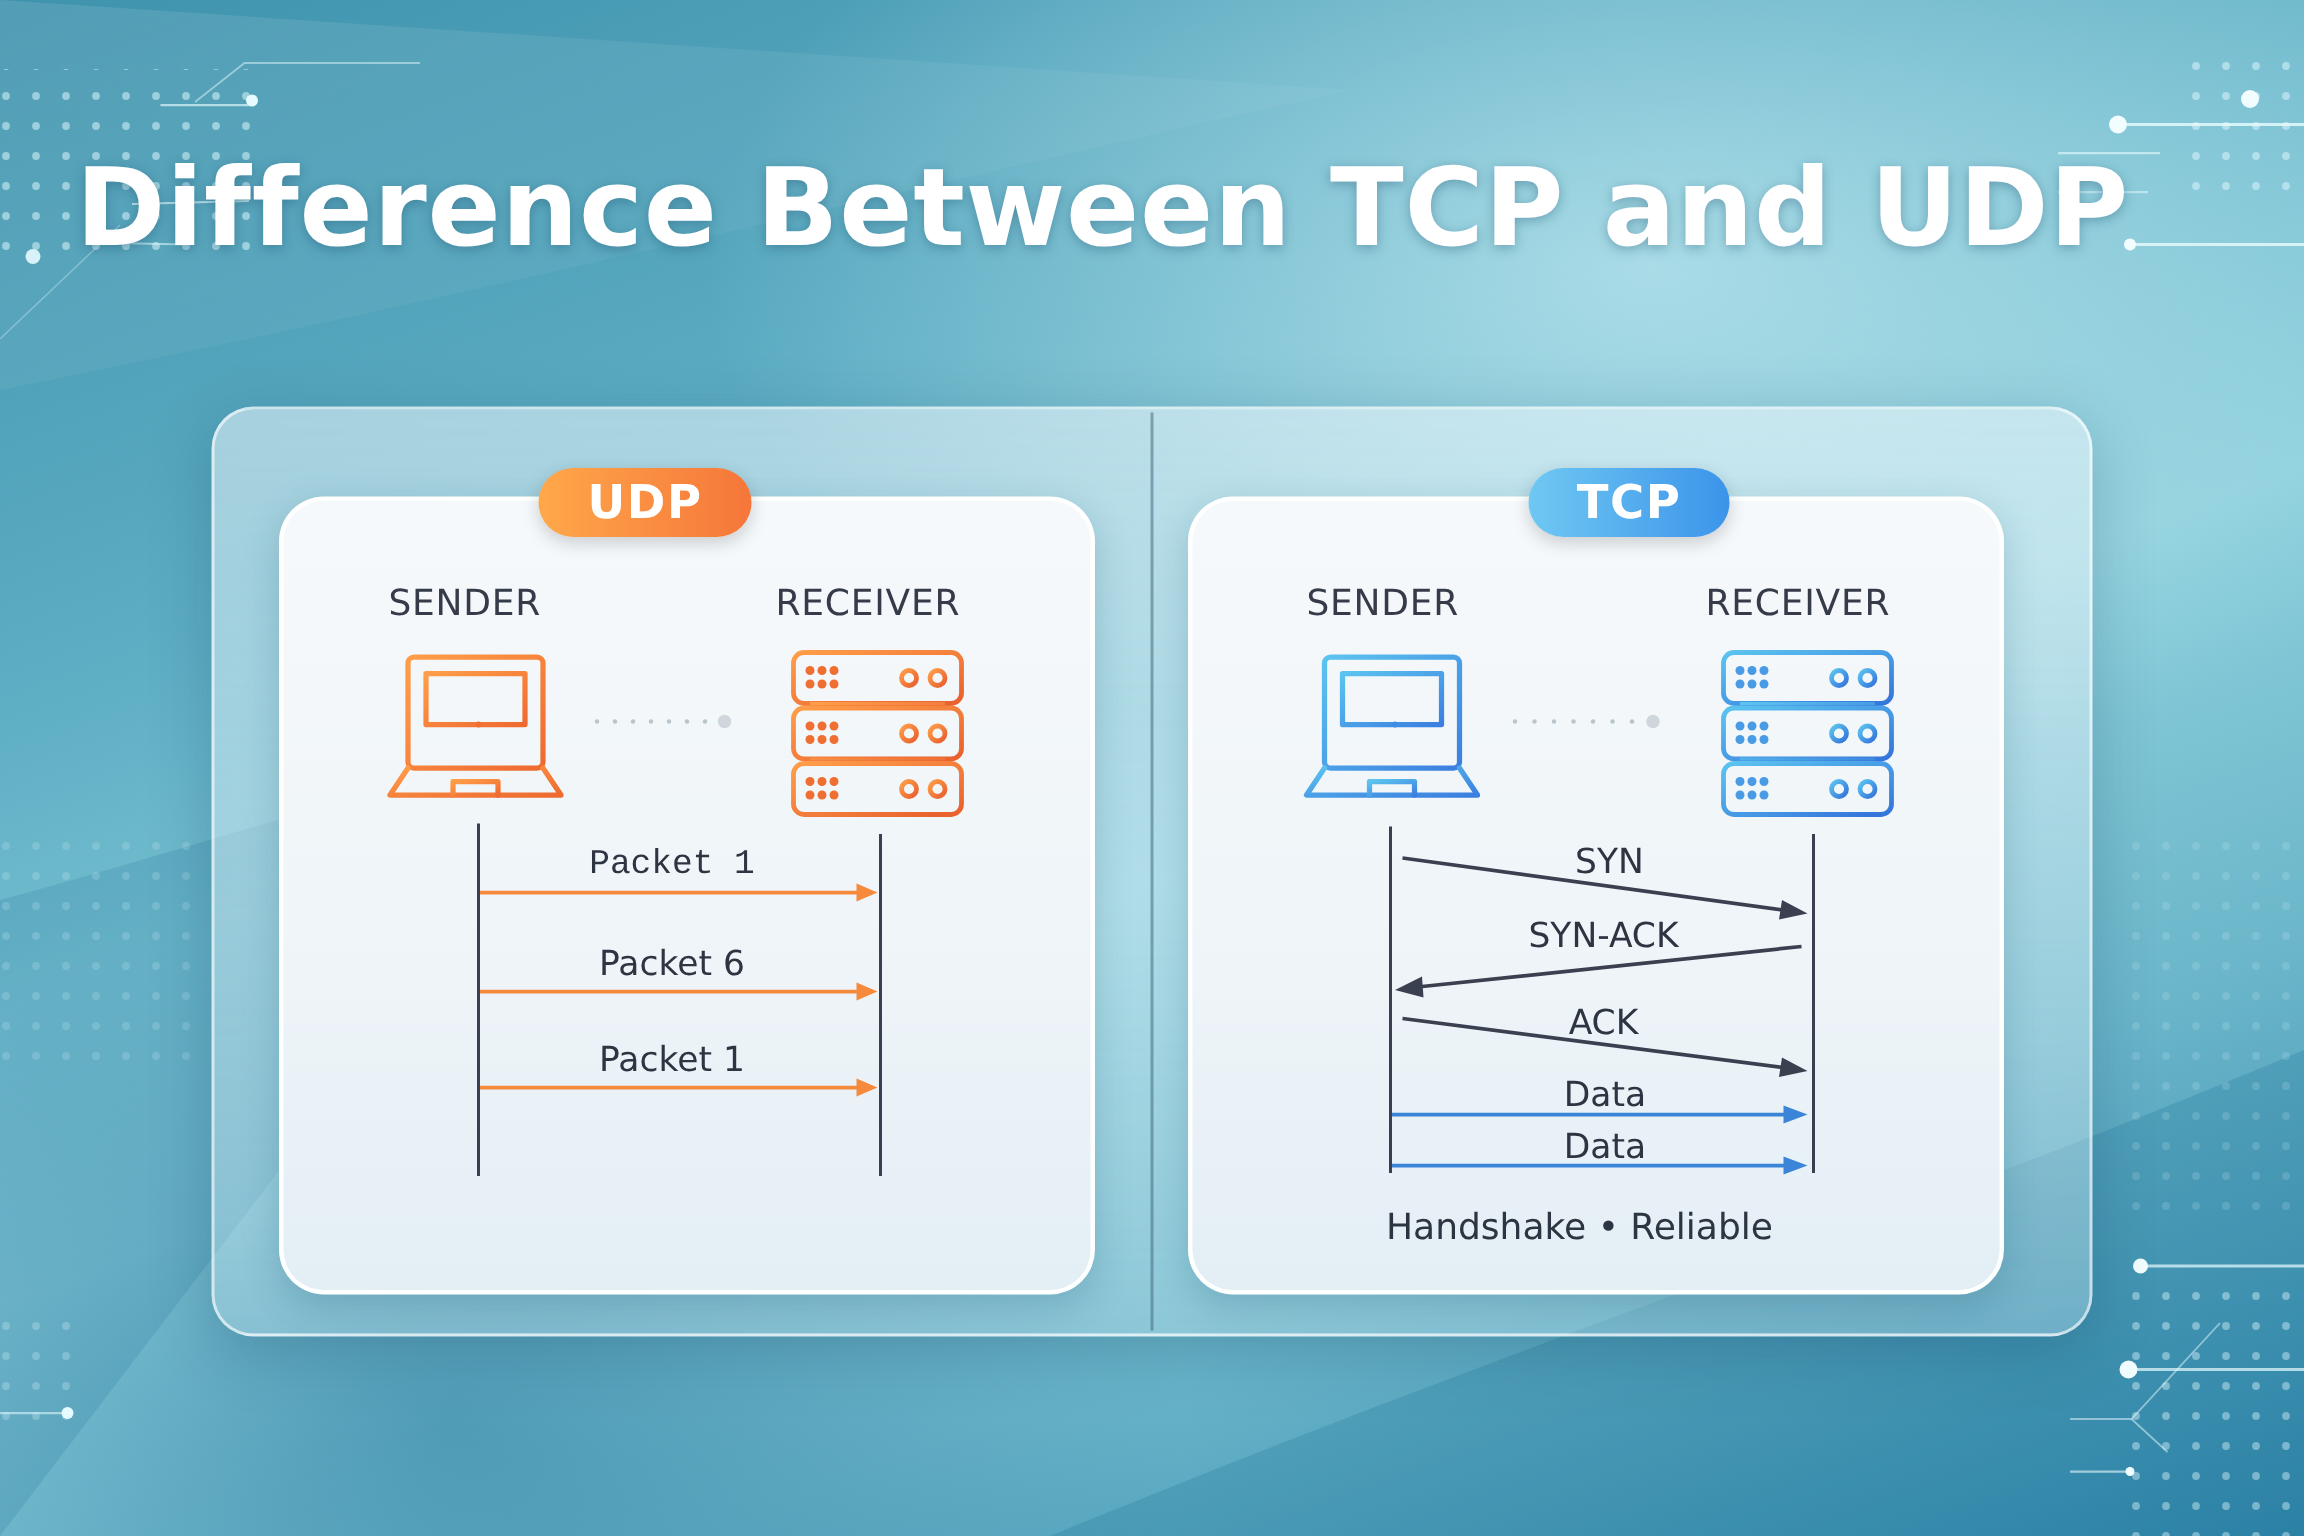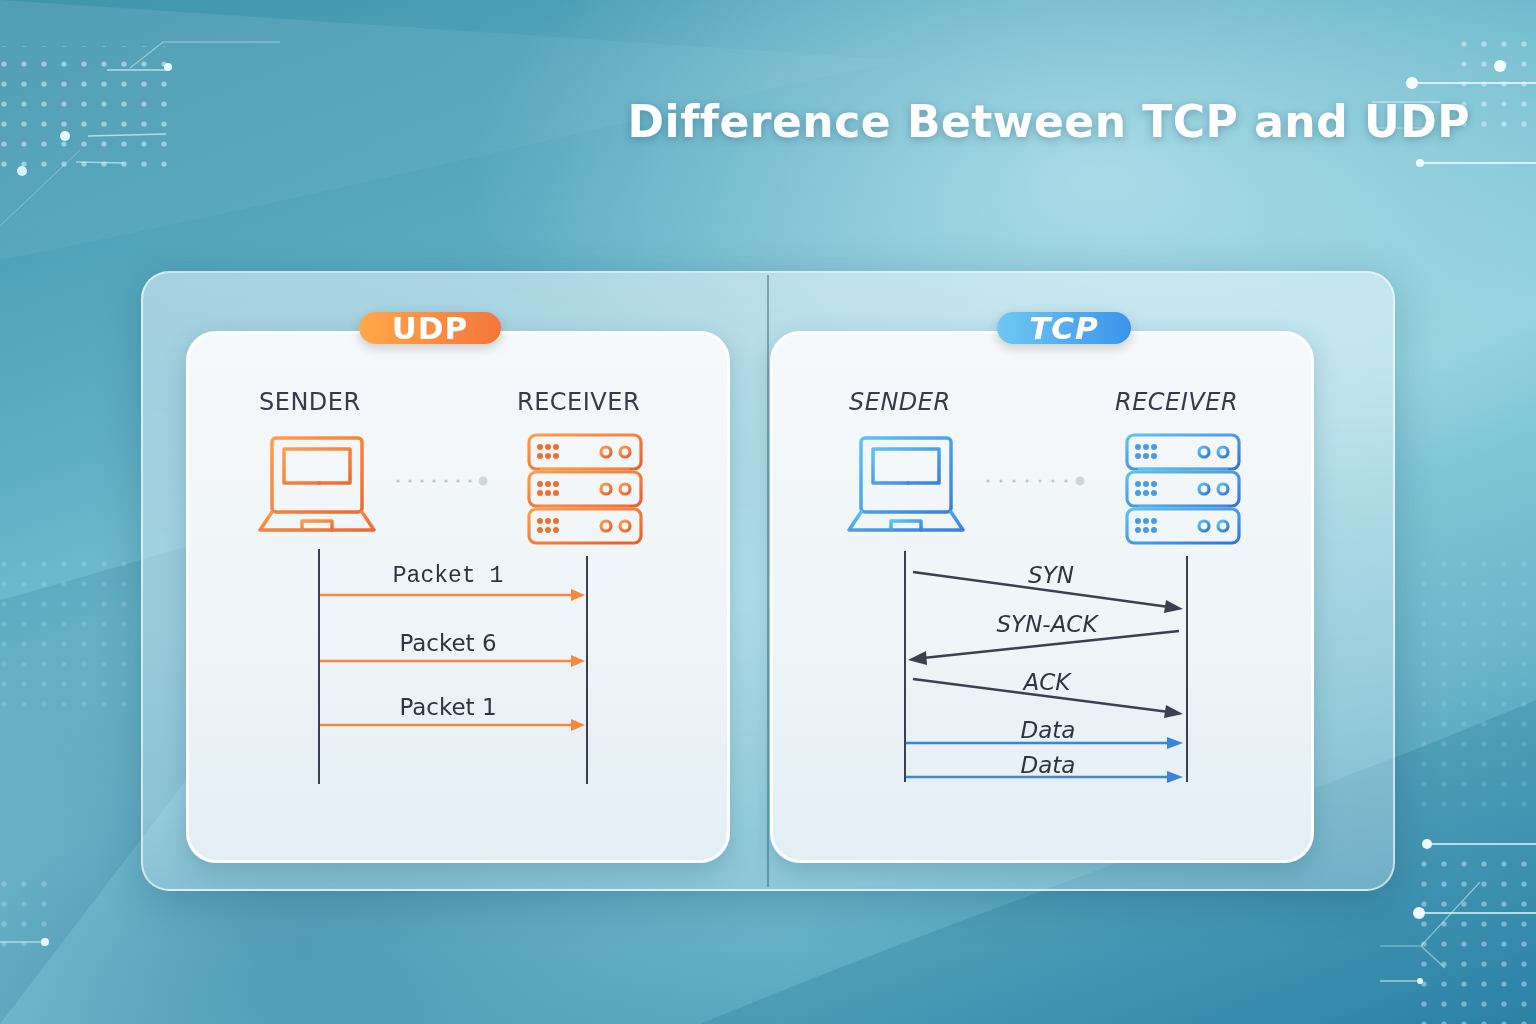"Difference Between TCP and UDP" .title { font-size: 44px -> 72px; text-align: right -> center }
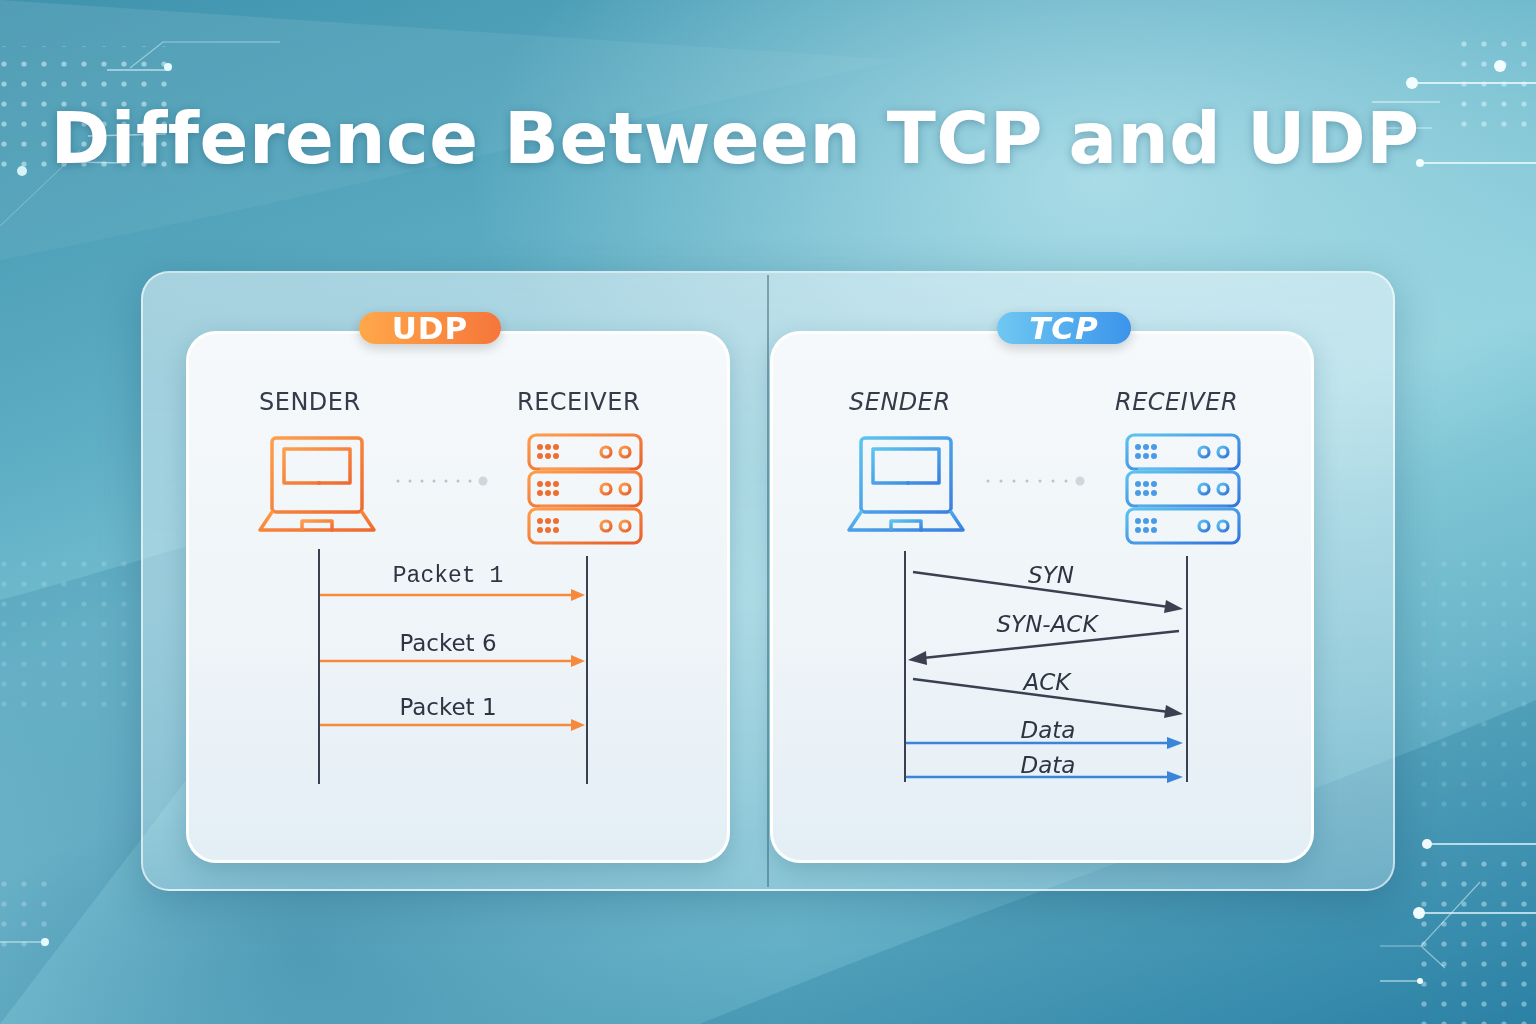"UDP" .pill { height: 32px -> 46px }
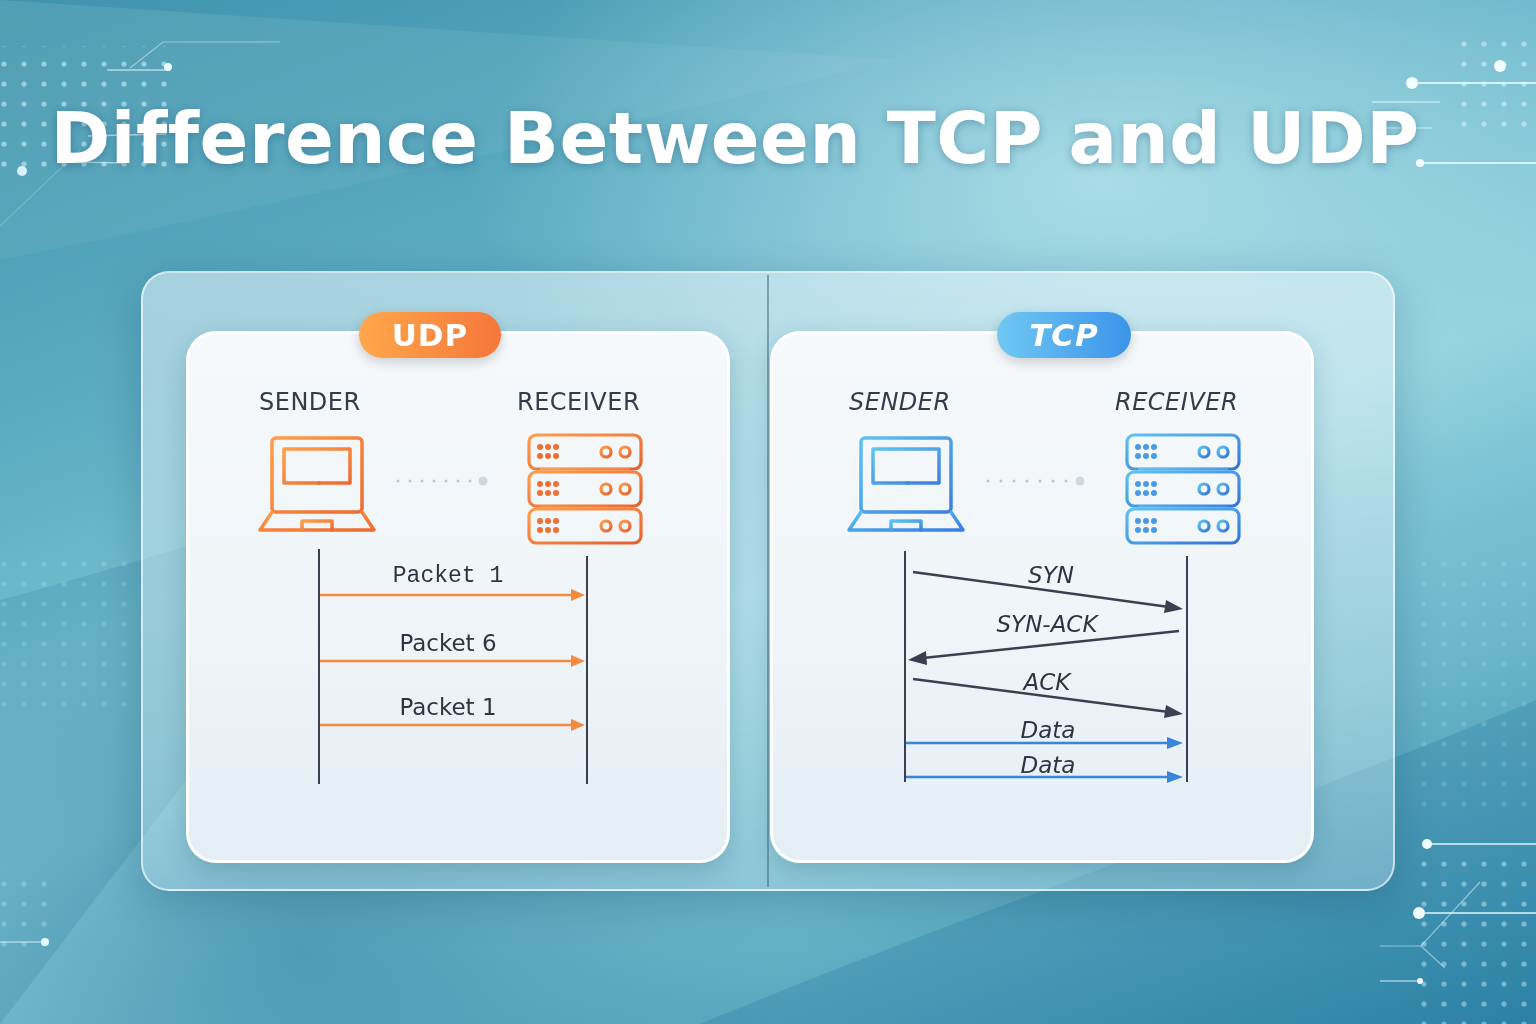"TCP" .card.tcp { font-style: italic -> none; left: 770px -> 792px }
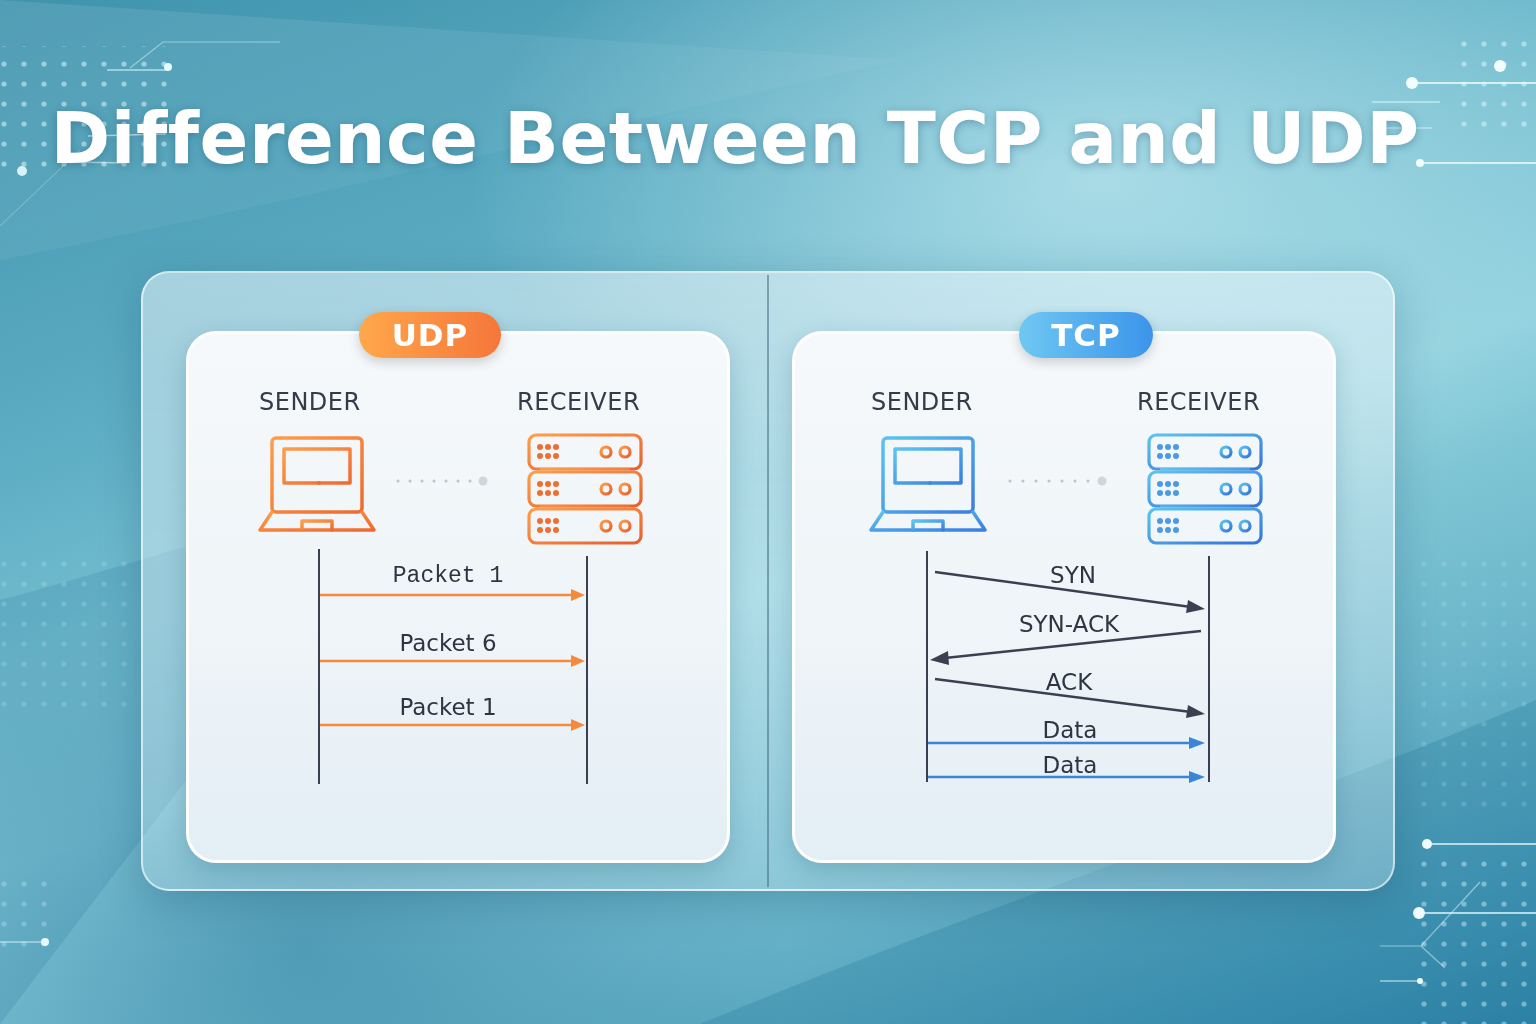"Handshake • Reliable" div.footer { html: none -> <div>Handshake • Reliable</div> }
